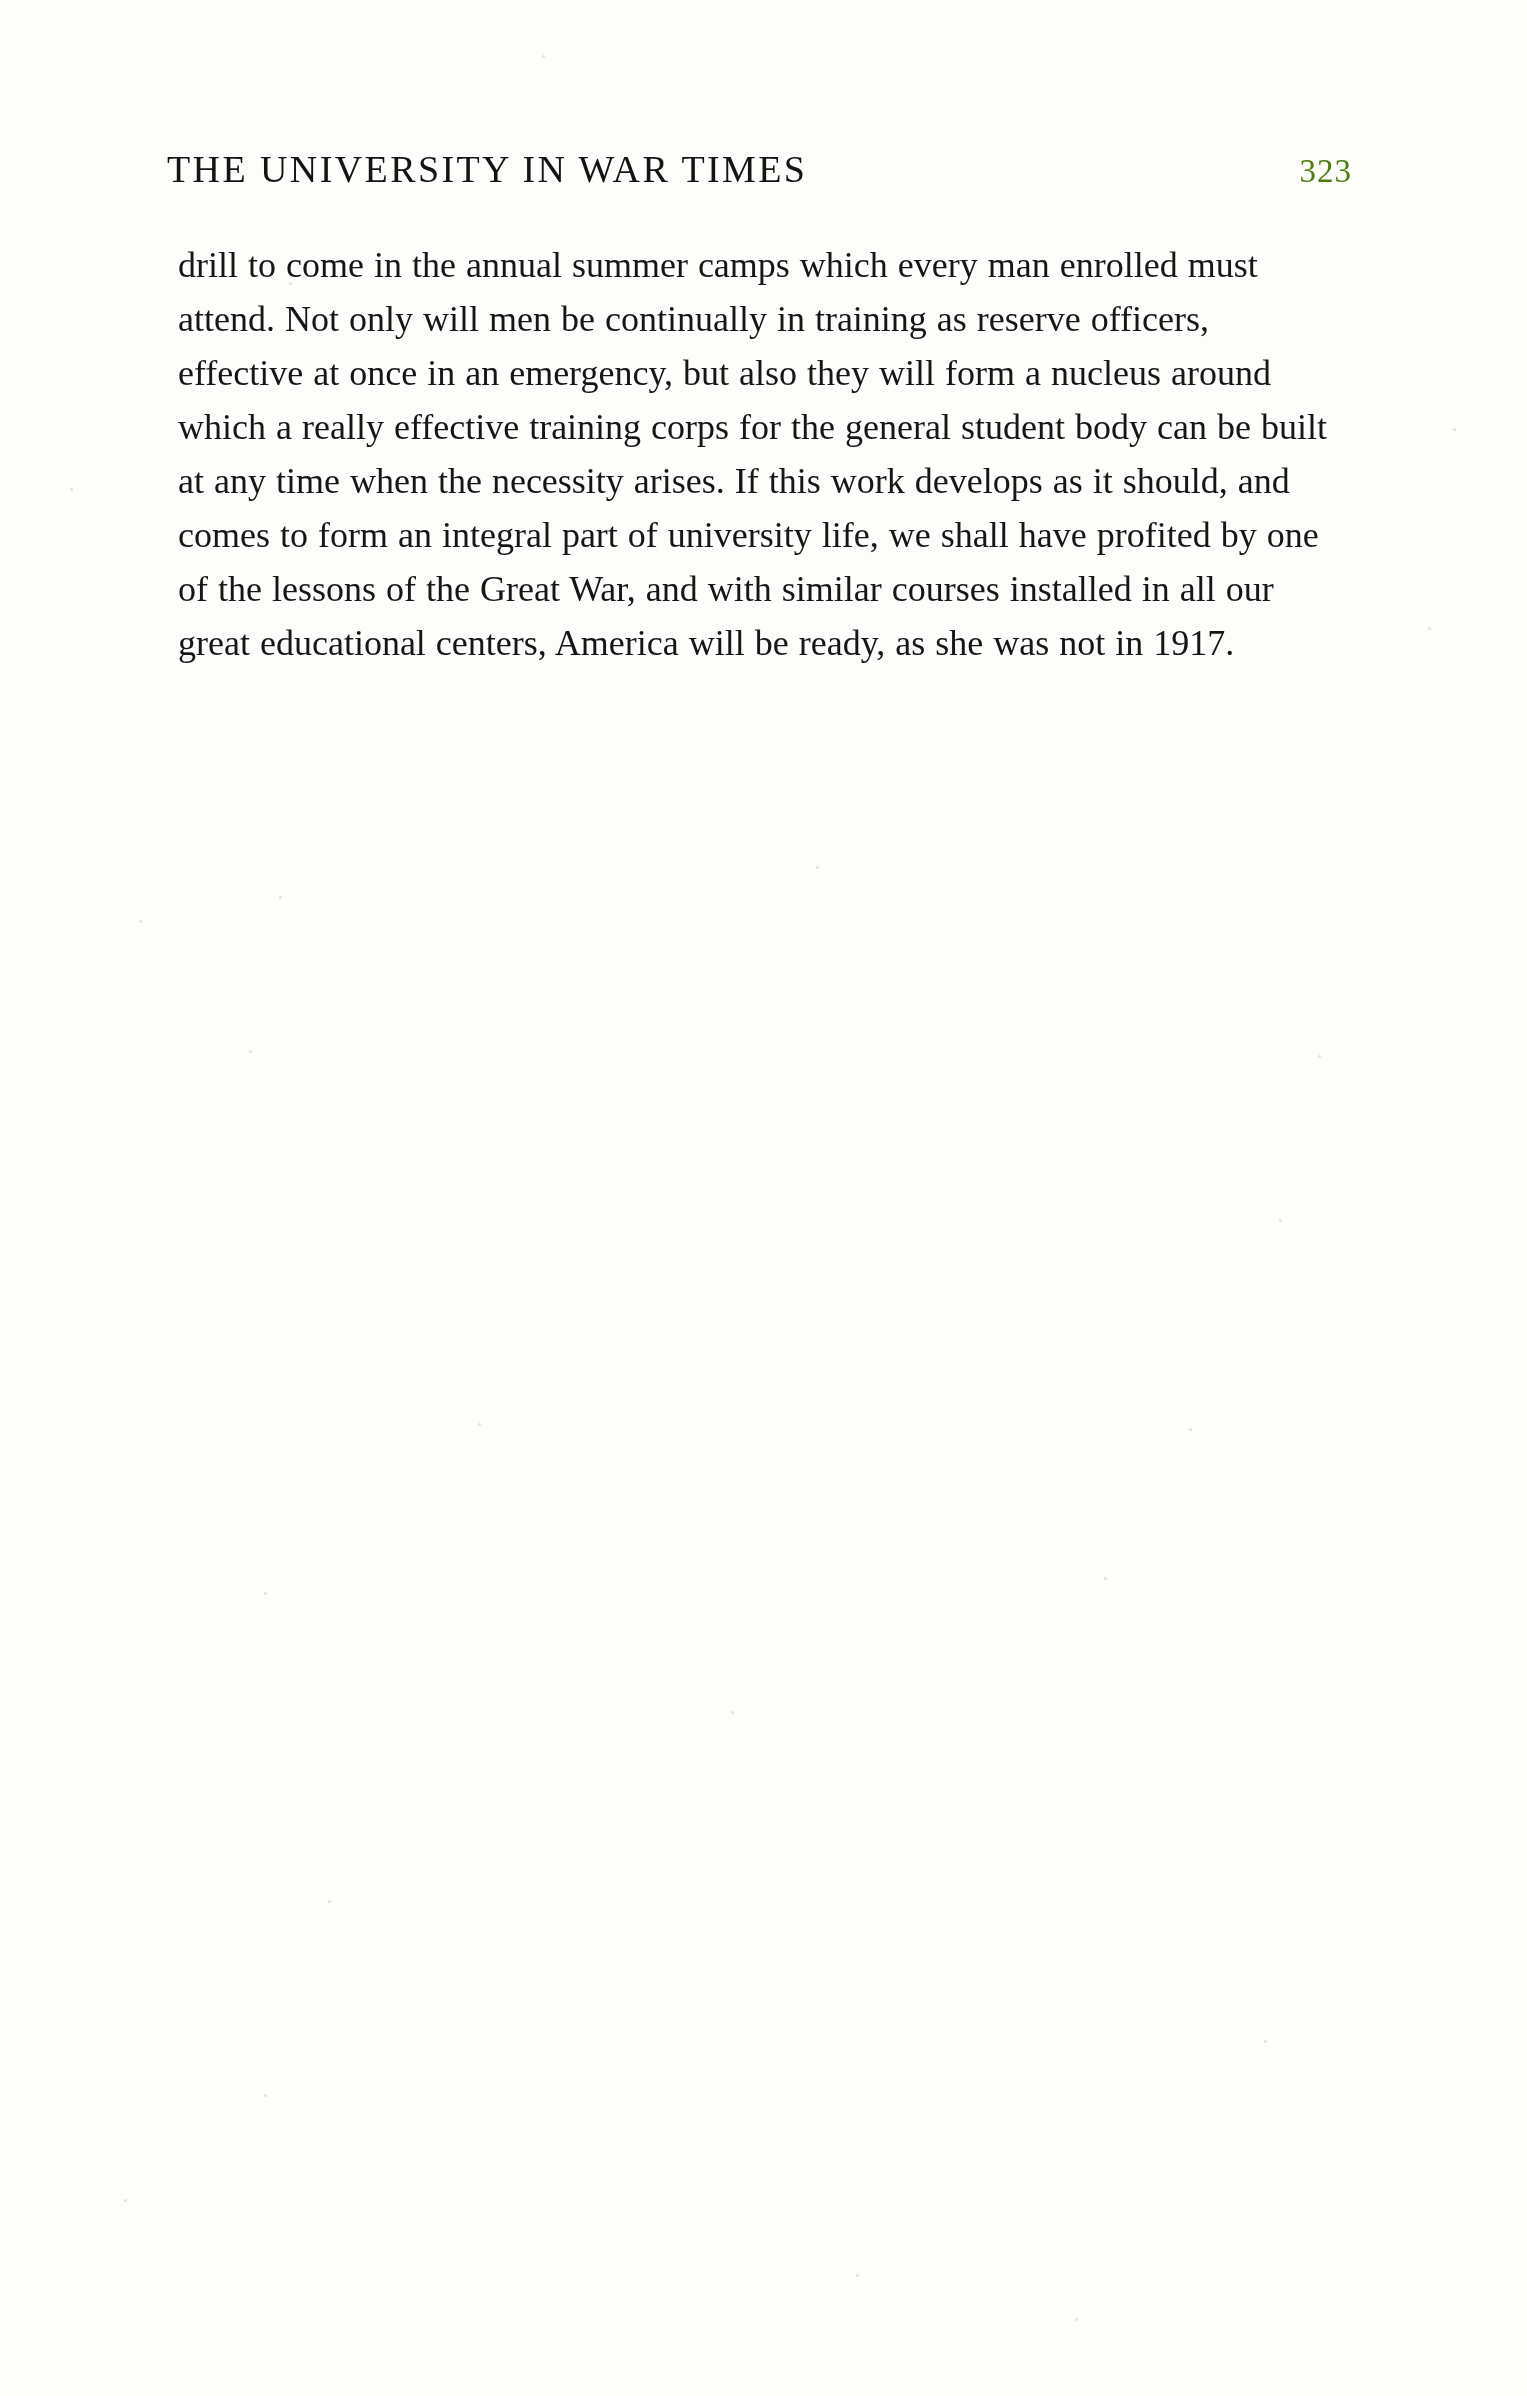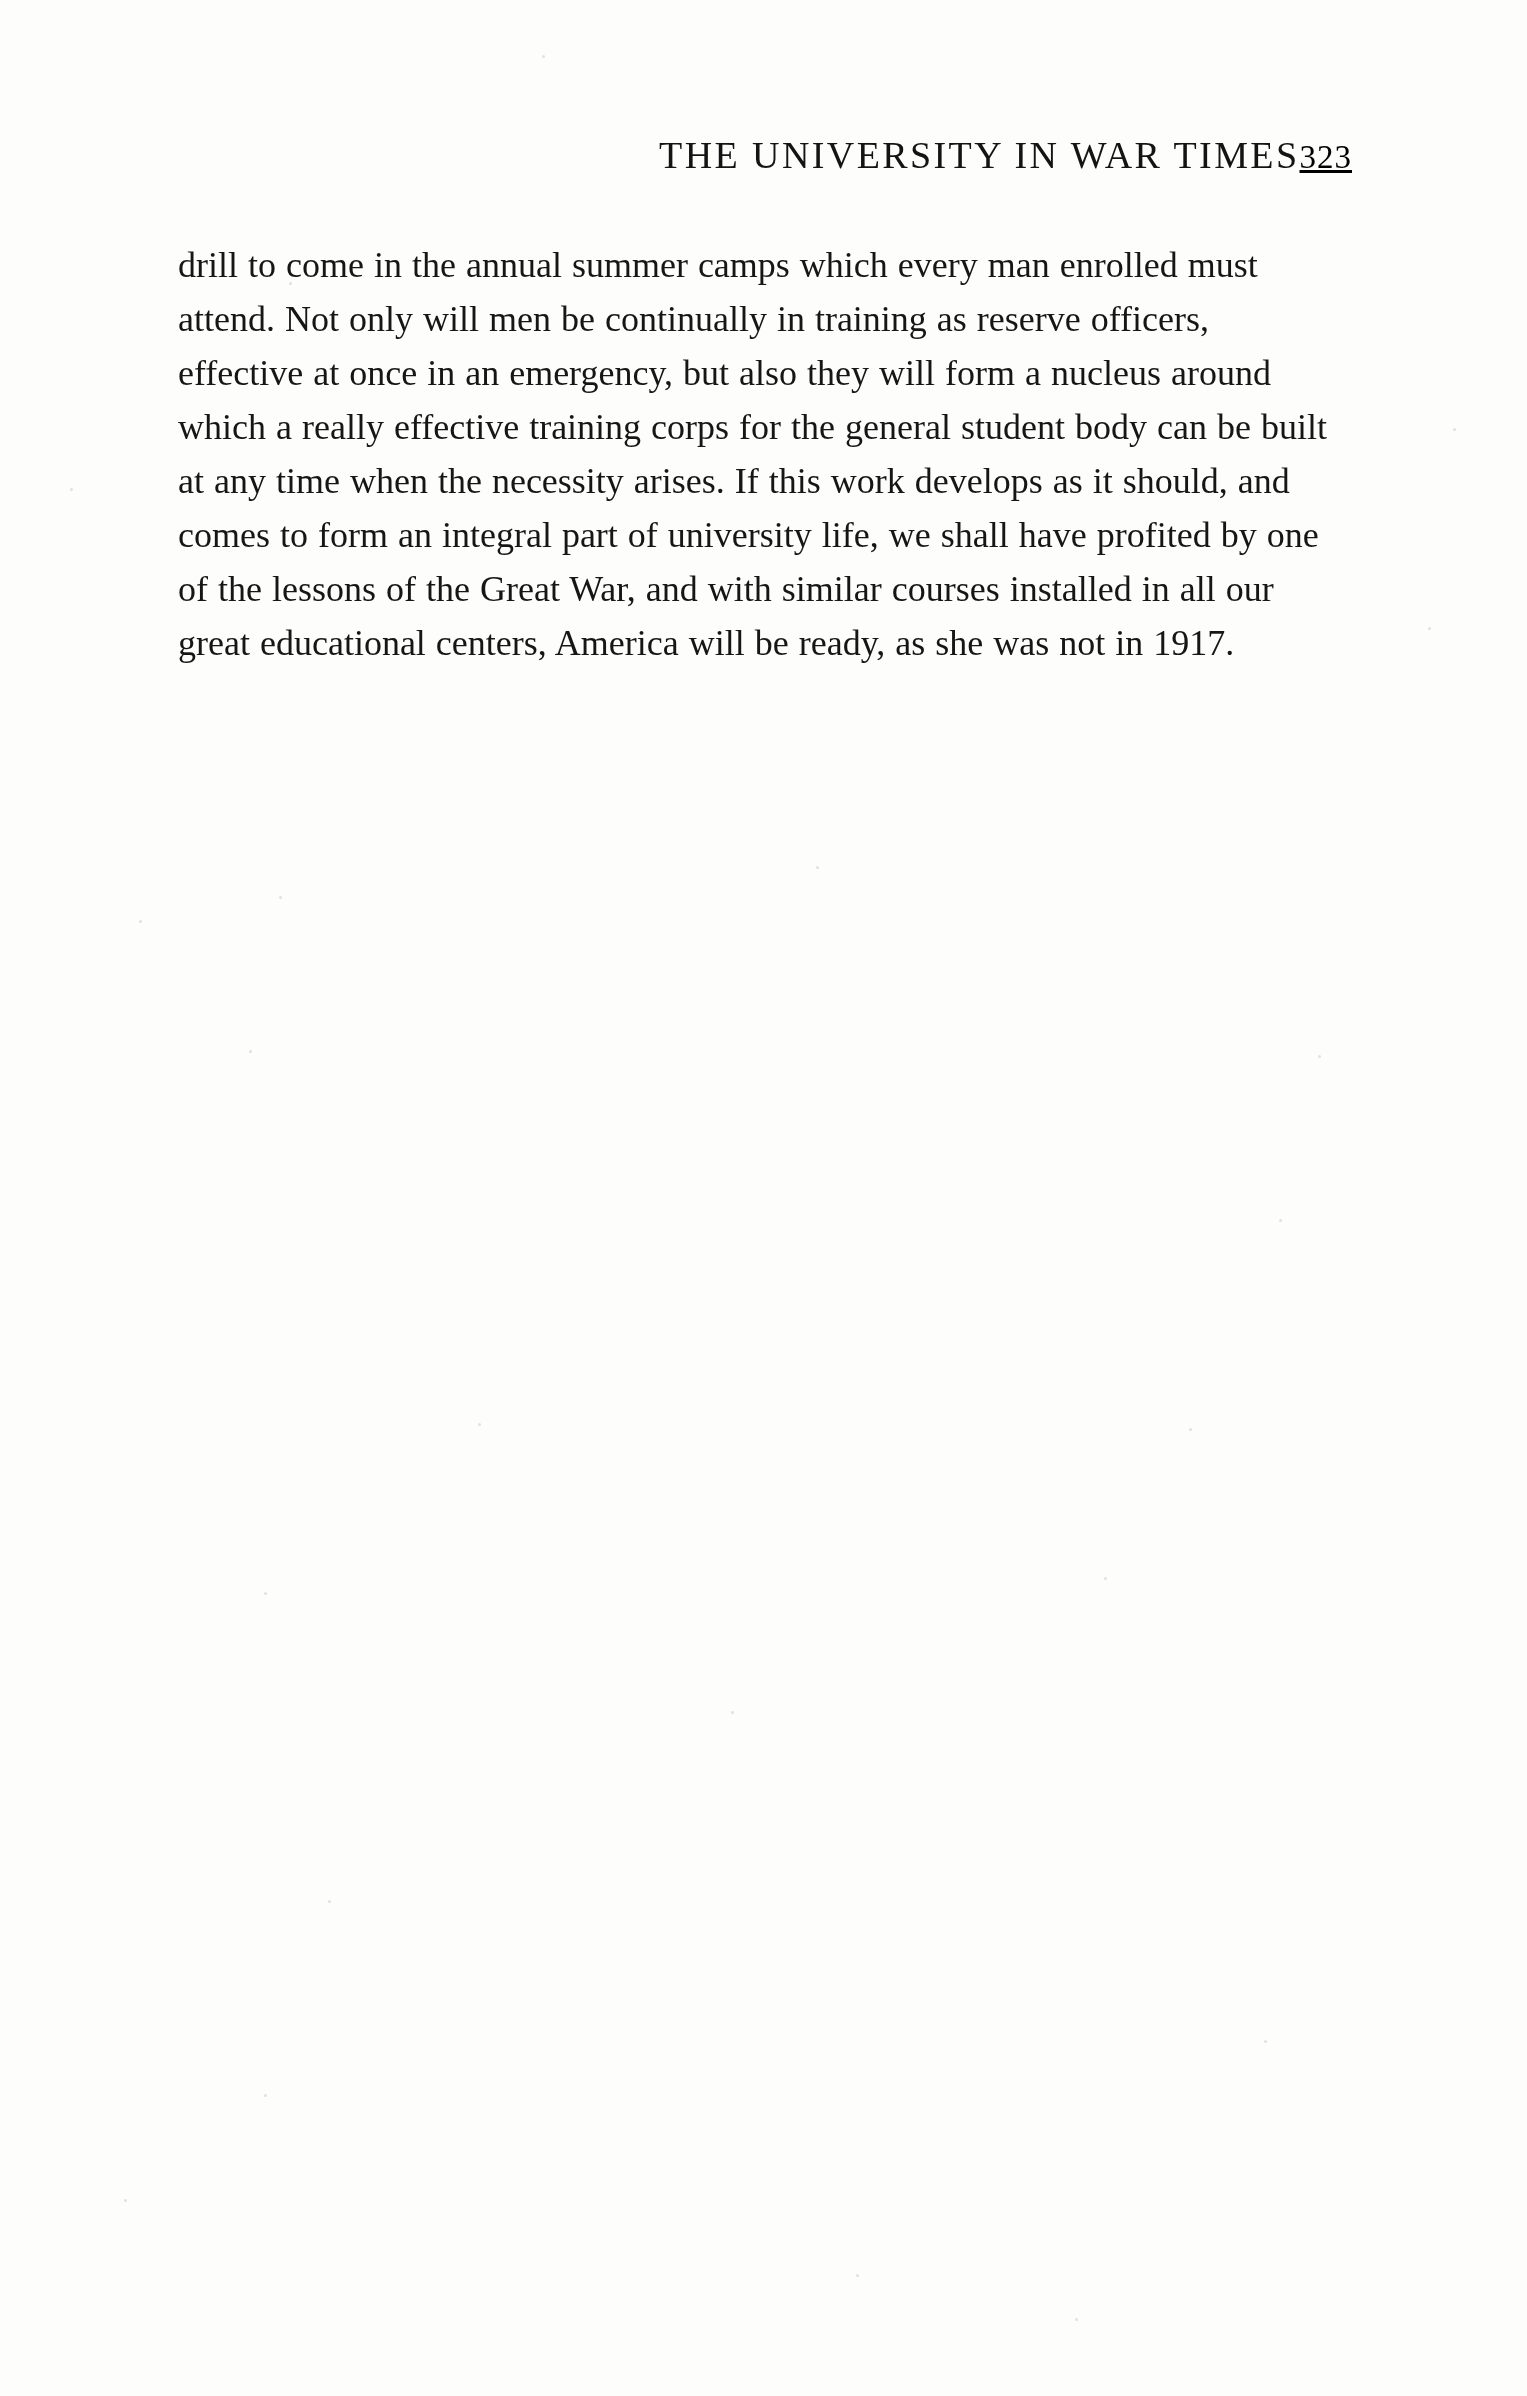"THE UNIVERSITY IN WAR TIMES" .running-head { justify-content: flex-end -> space-between; top: 133px -> 147px }
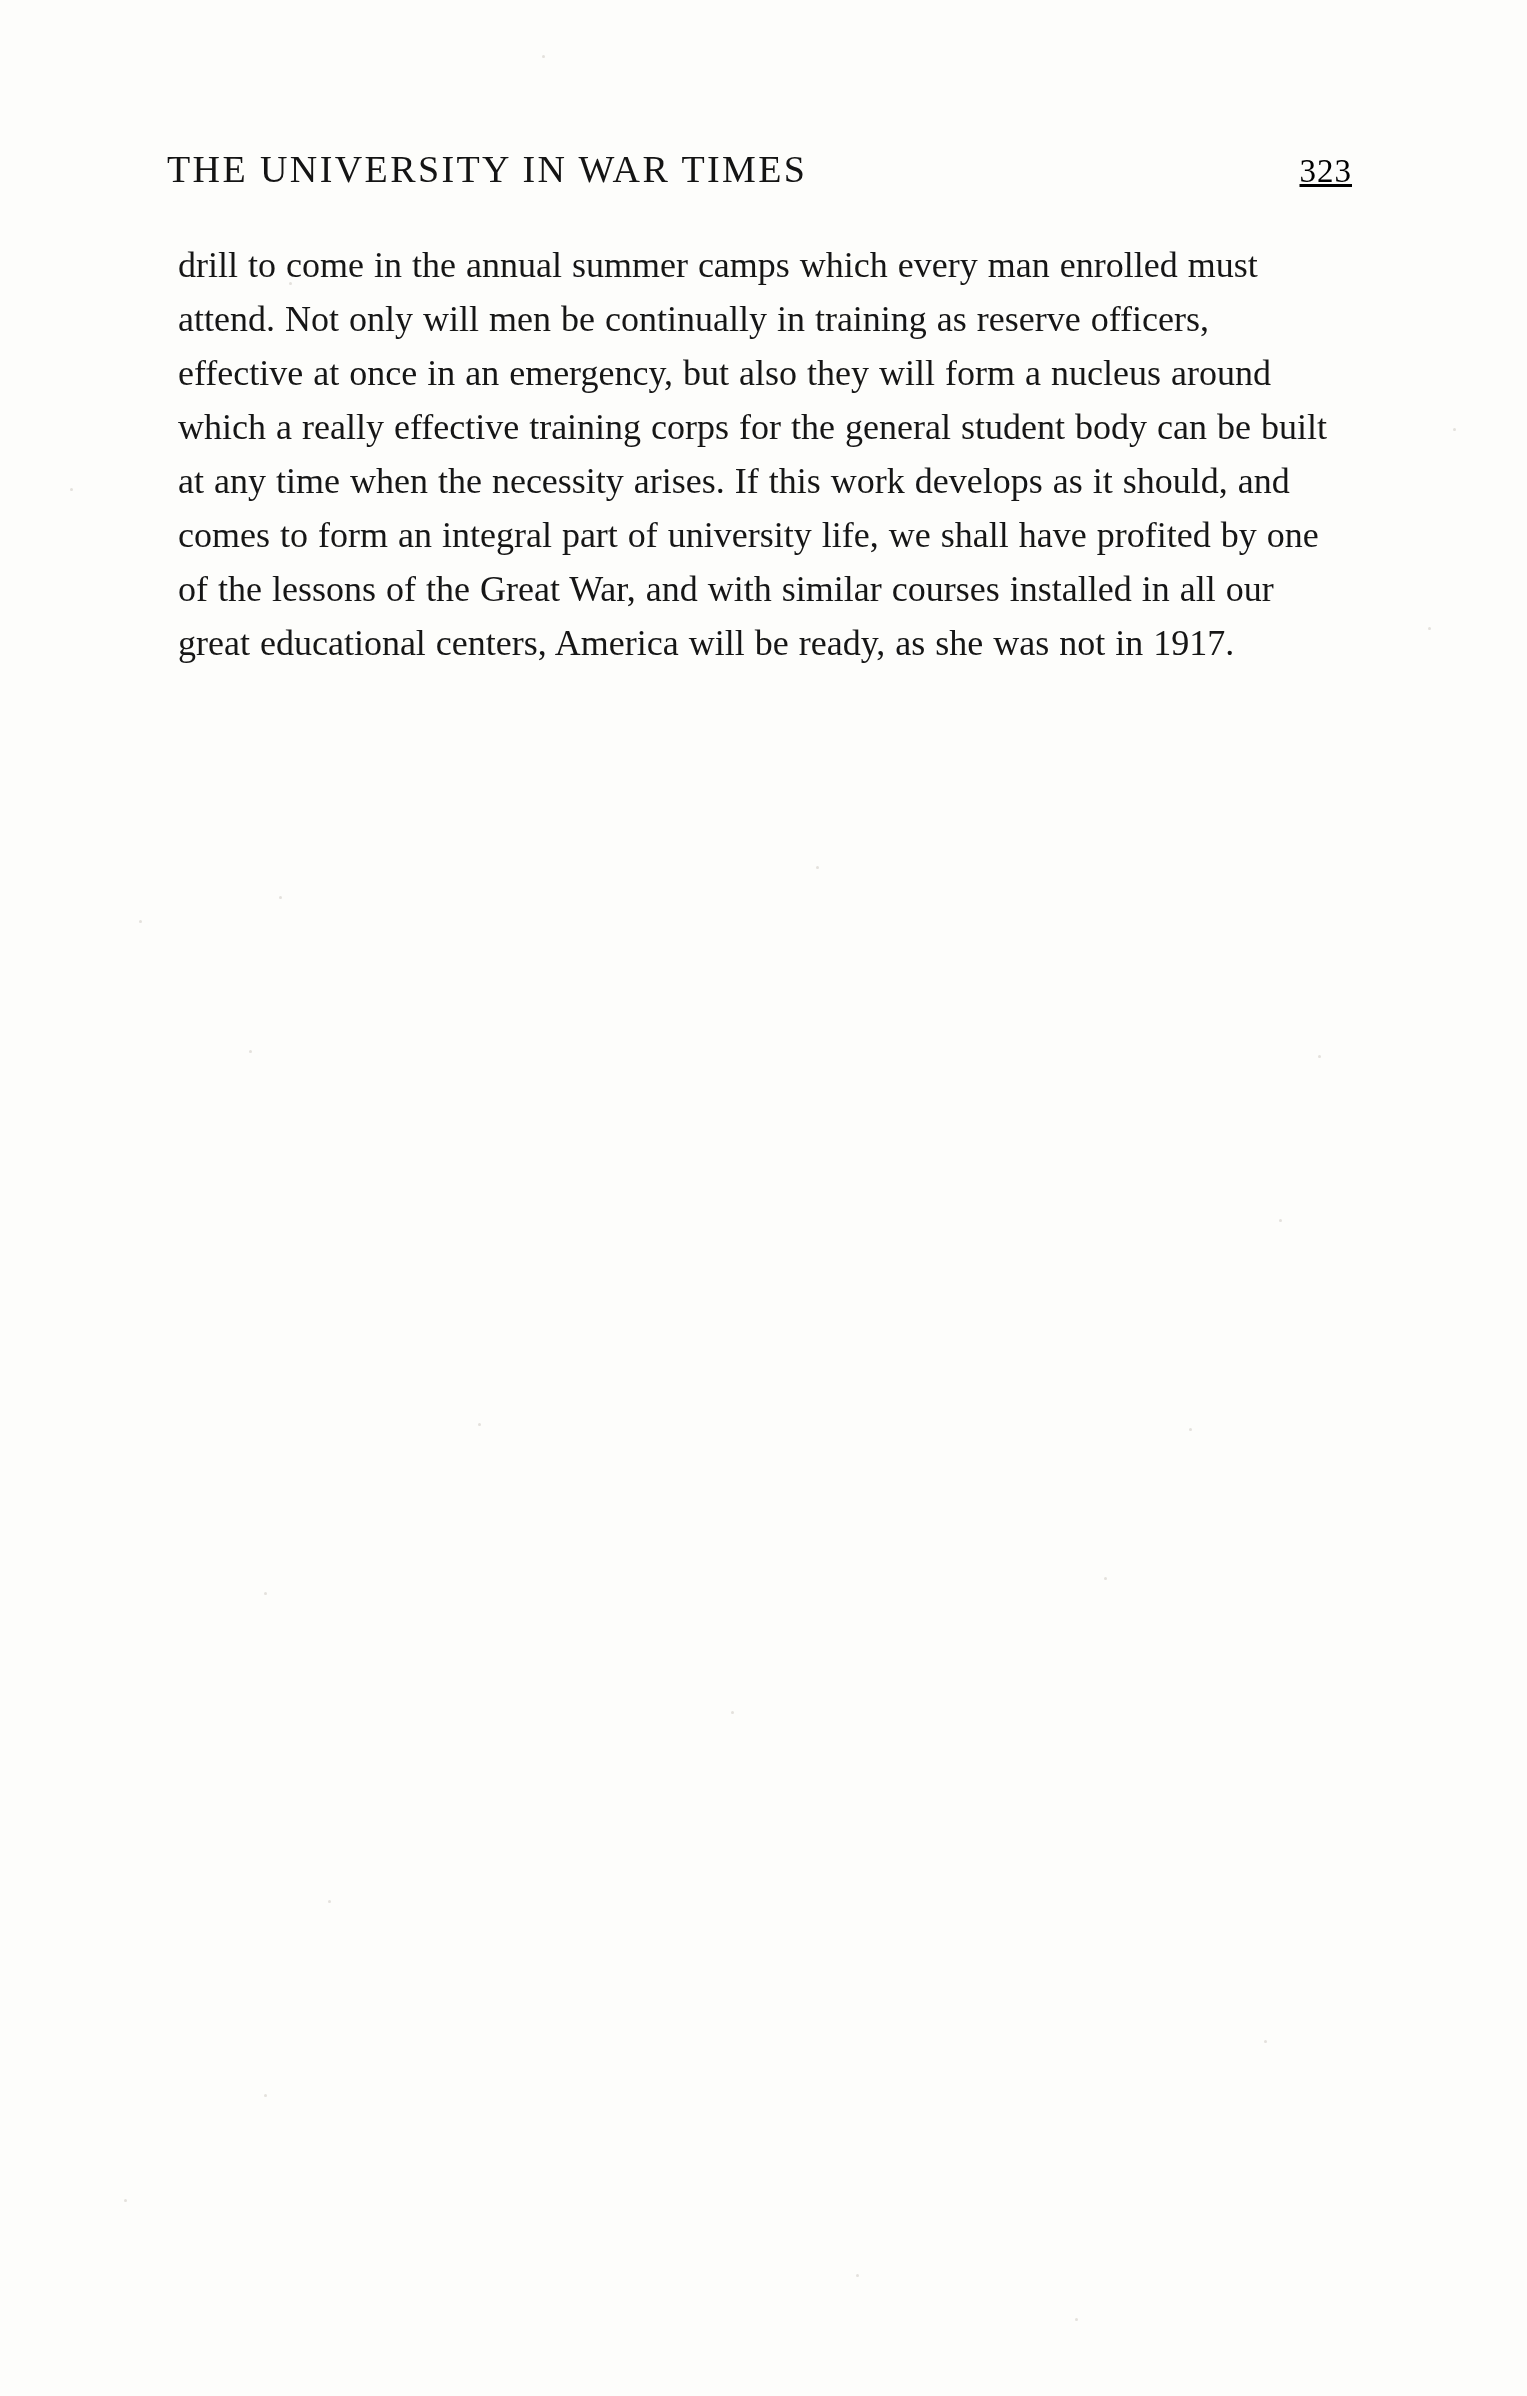"323" .running-head .folio { color: #000000 -> #4d7c0f; text-decoration: underline -> none }
